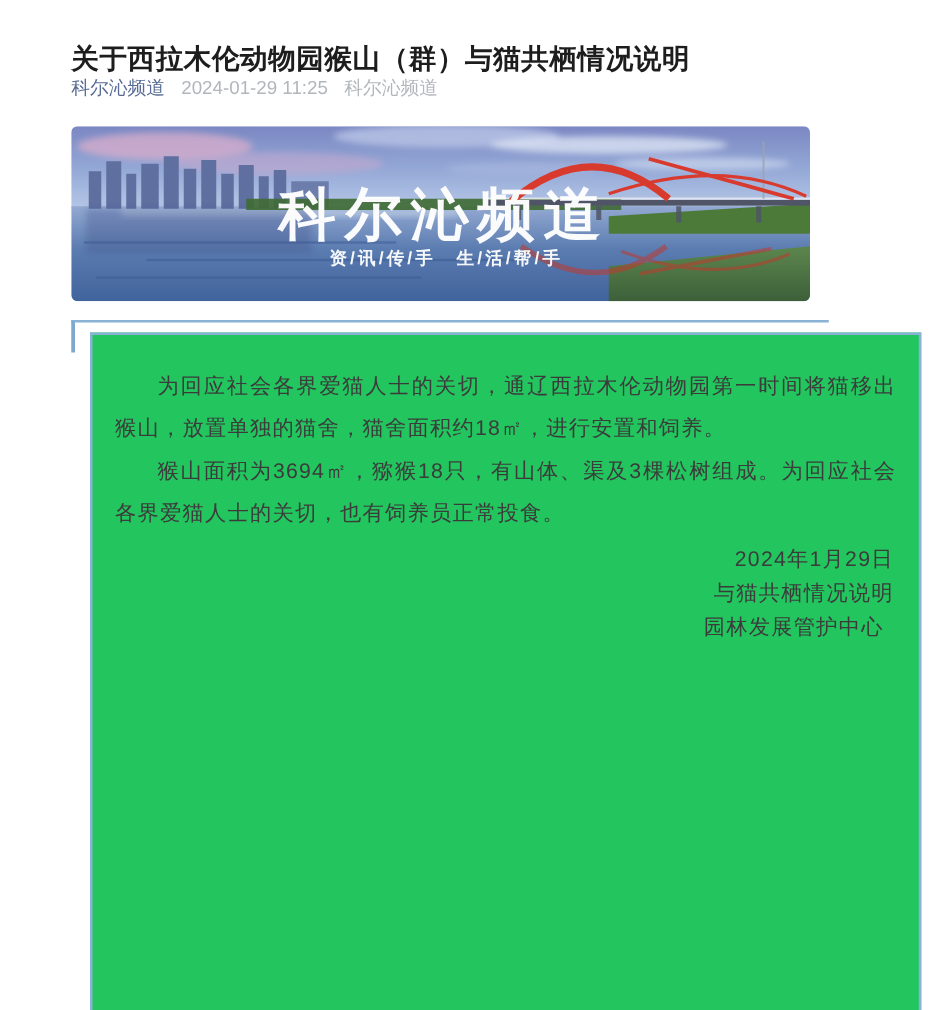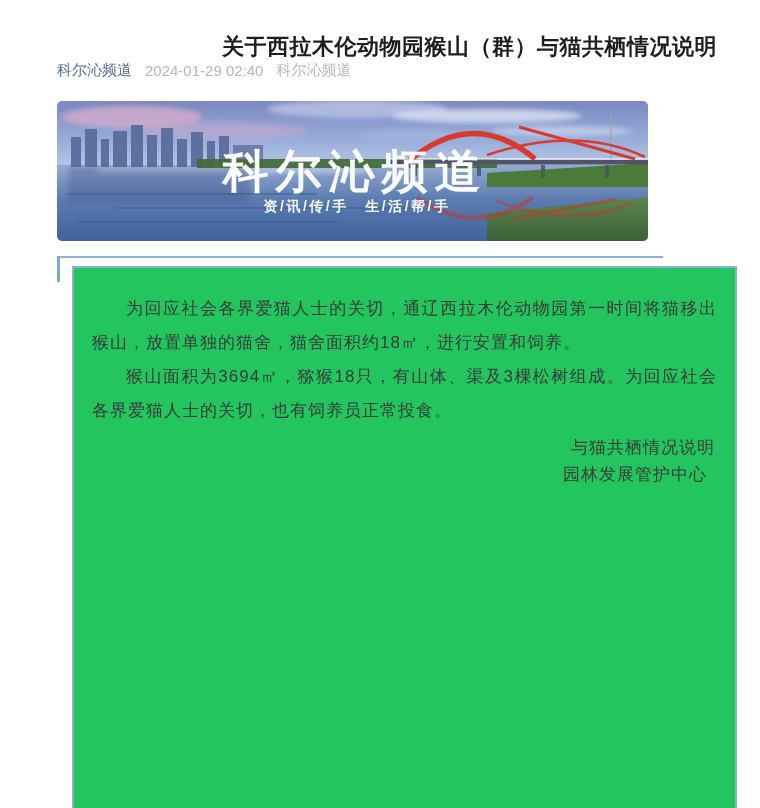"关于西拉木伦动物园猴山（群）与猫共栖情况说明" .article-title { text-align: right -> none }
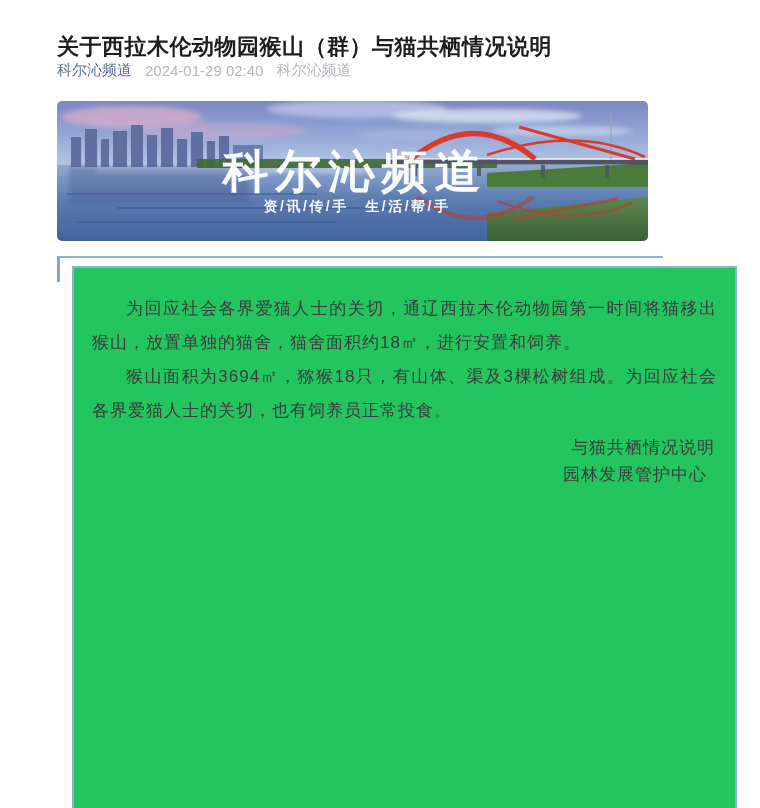"2024-01-29 02:40" span.meta-date { text: 02:40 -> 11:25 }
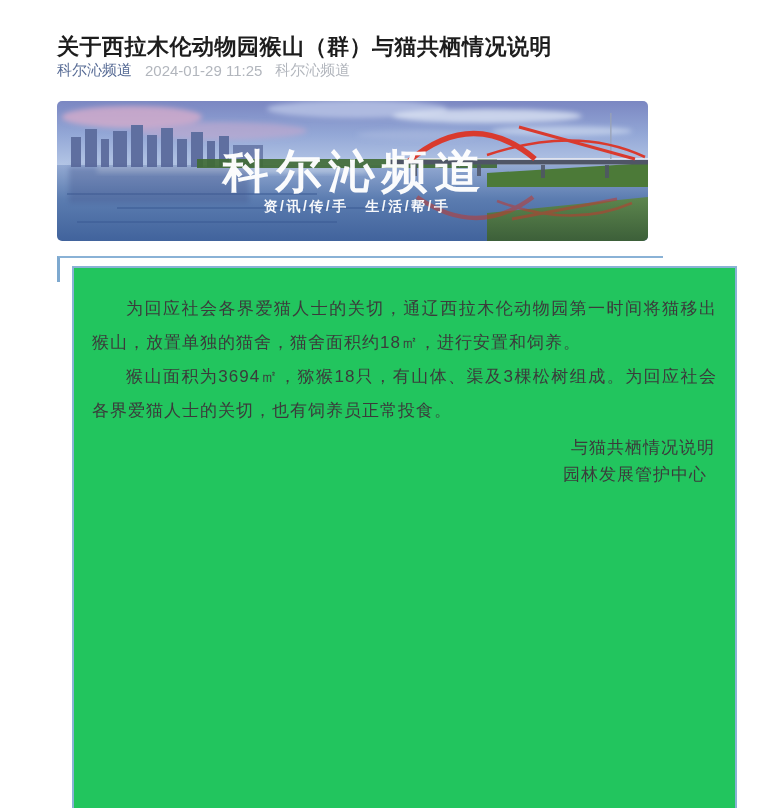"2024年1月29日" div.sig-line { html: none -> <div>2024年1月29日</div> }
